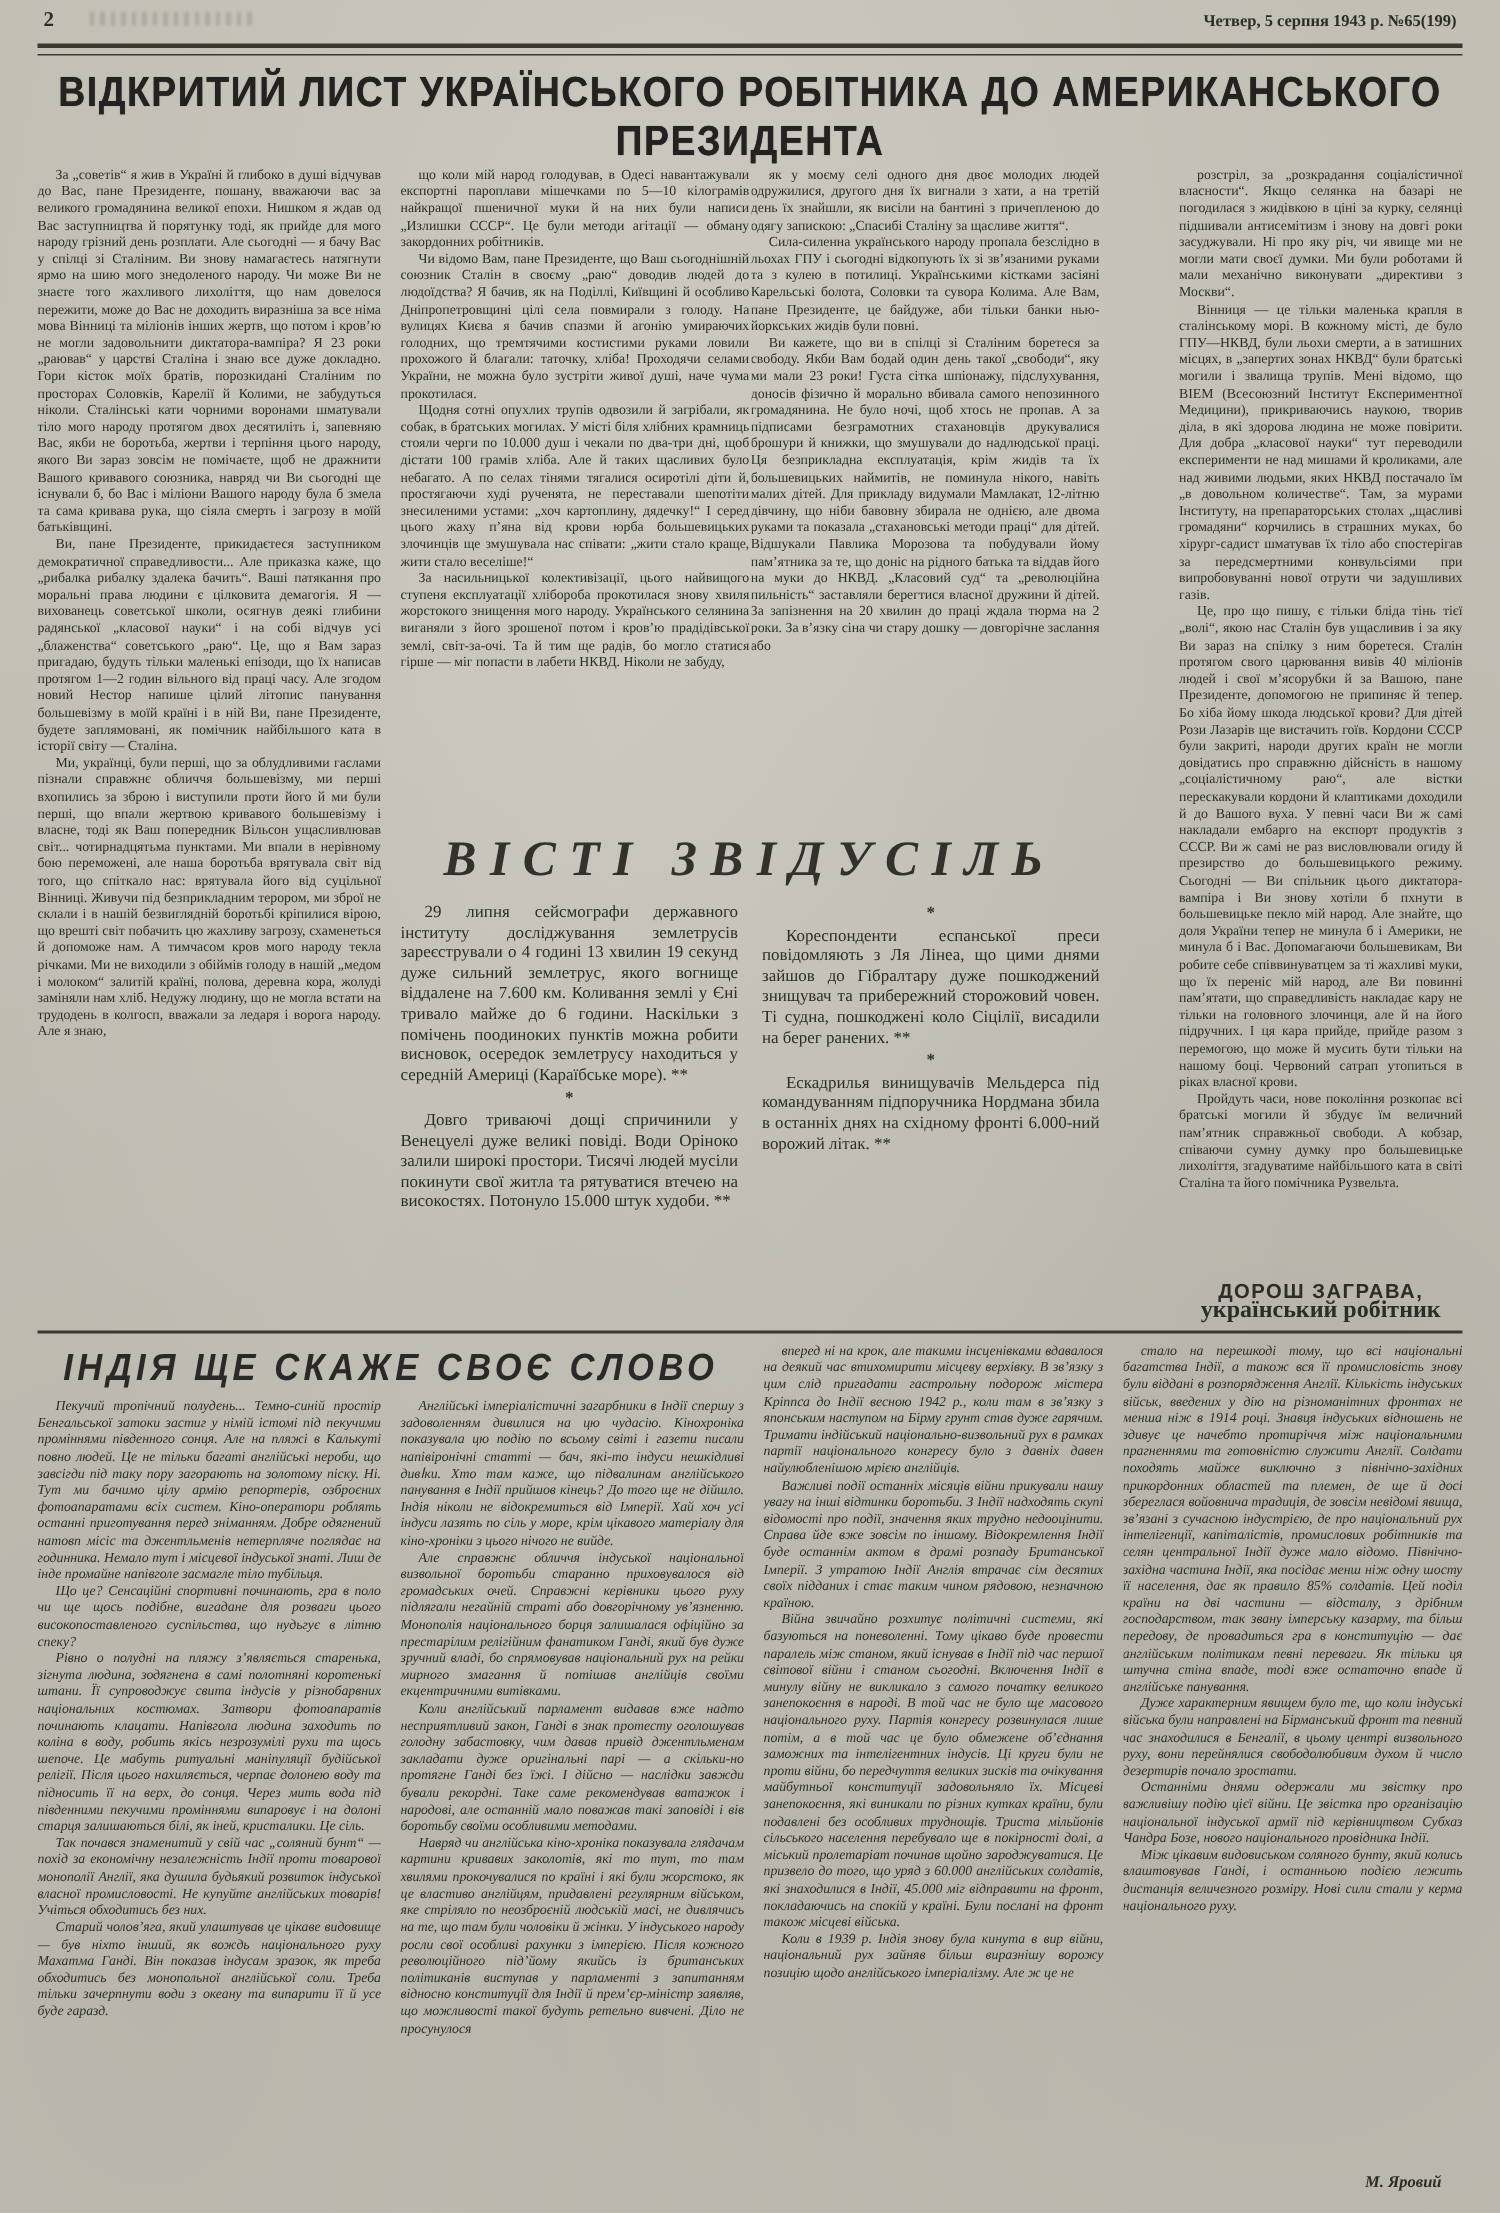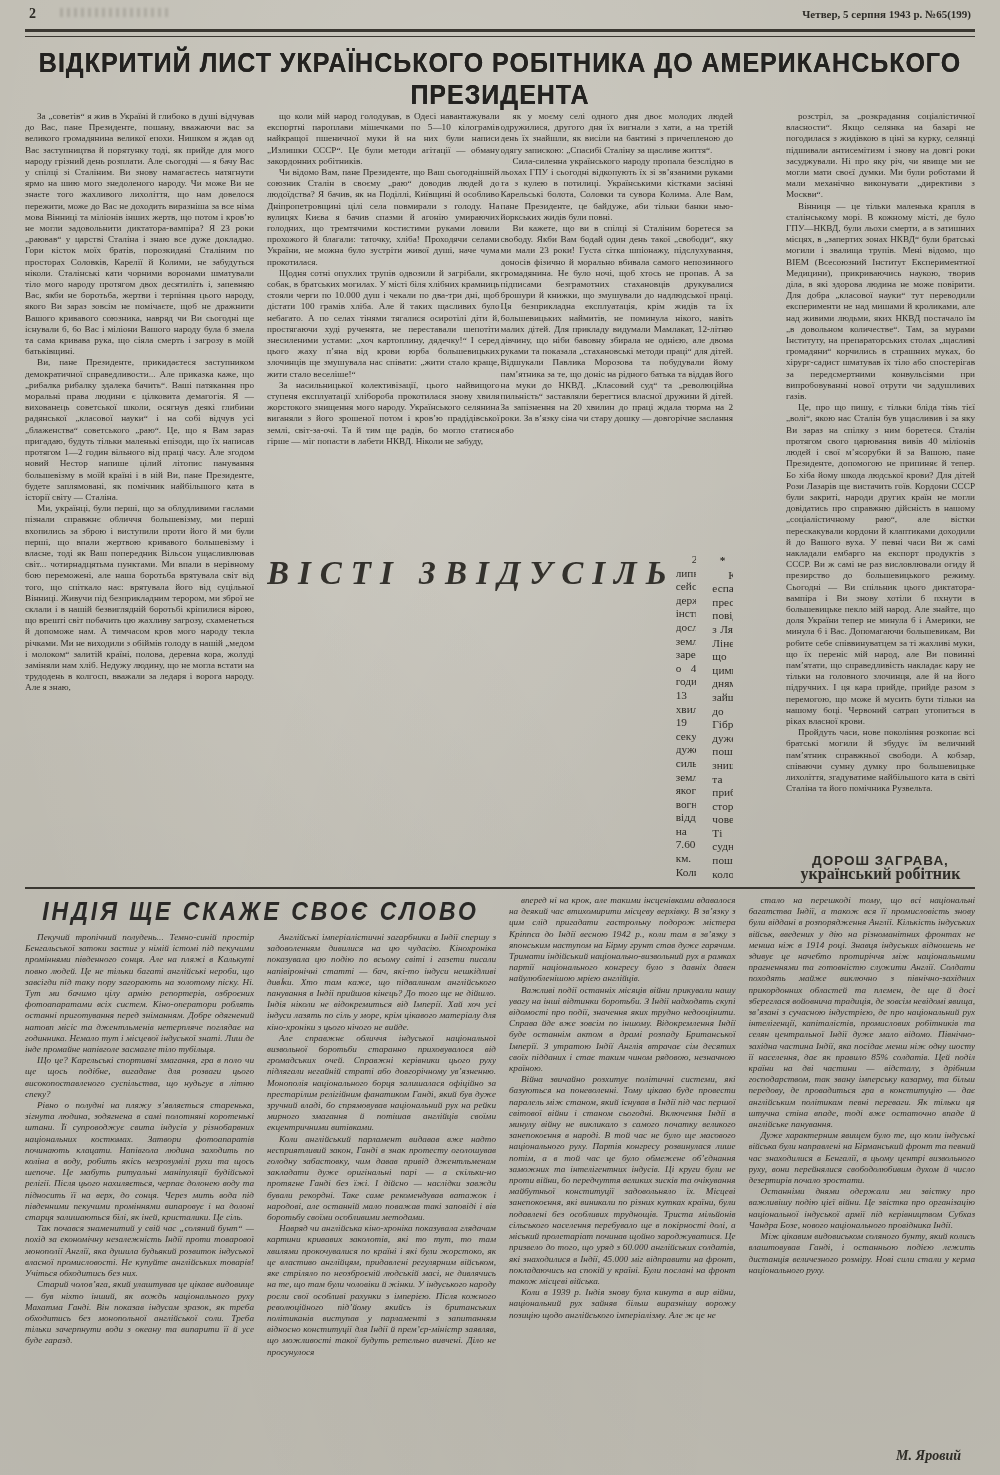"ВІСТІ ЗВІДУСІЛЬ" .visti { flex-direction: row -> column }
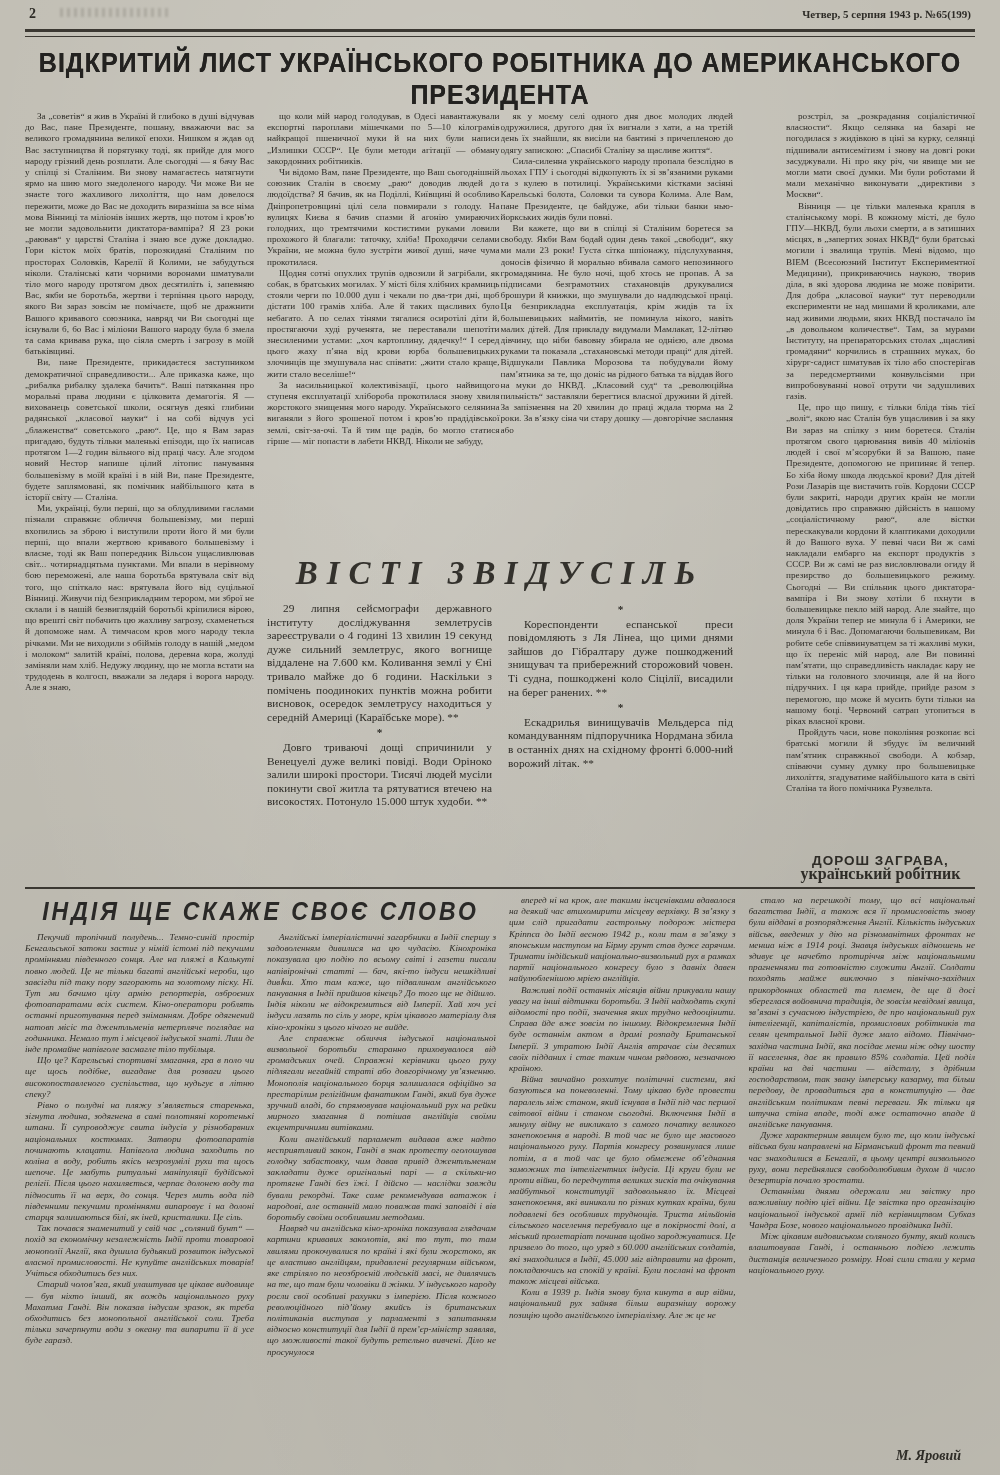"Що це? Карельські спортивні змагання," p.para { text: Карельські спортивні змагання -> Сенсаційні спортивні починають }
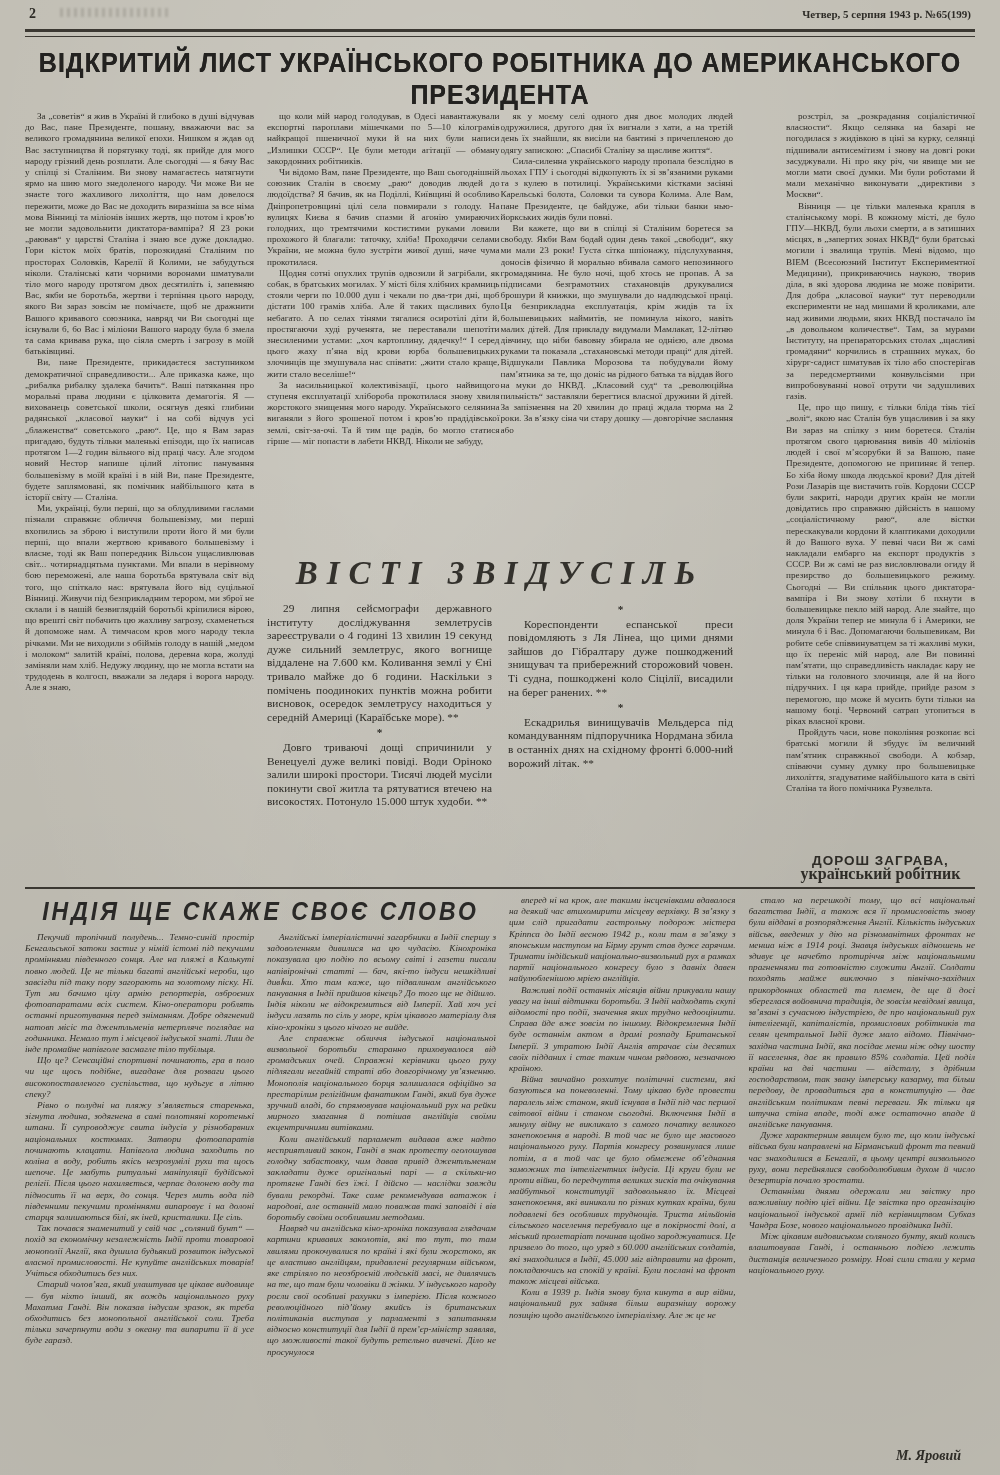"М. Яровий" .india-sig { font-size: 14px -> 11px }
